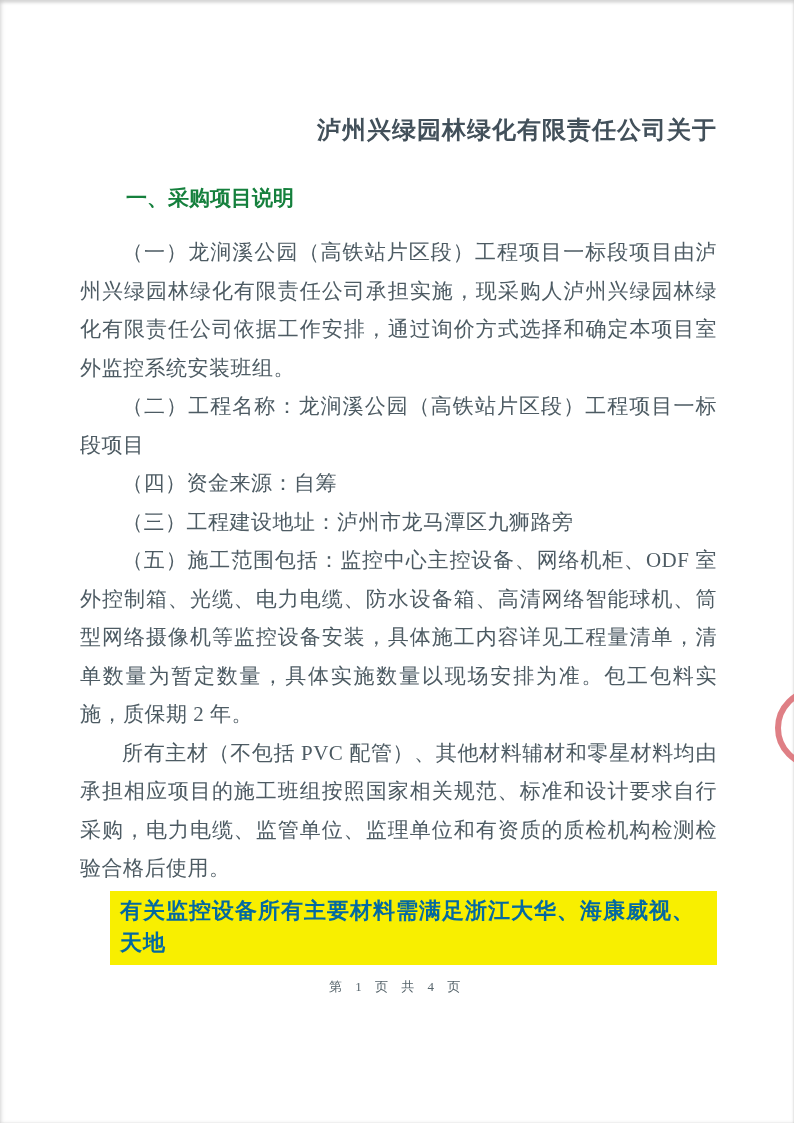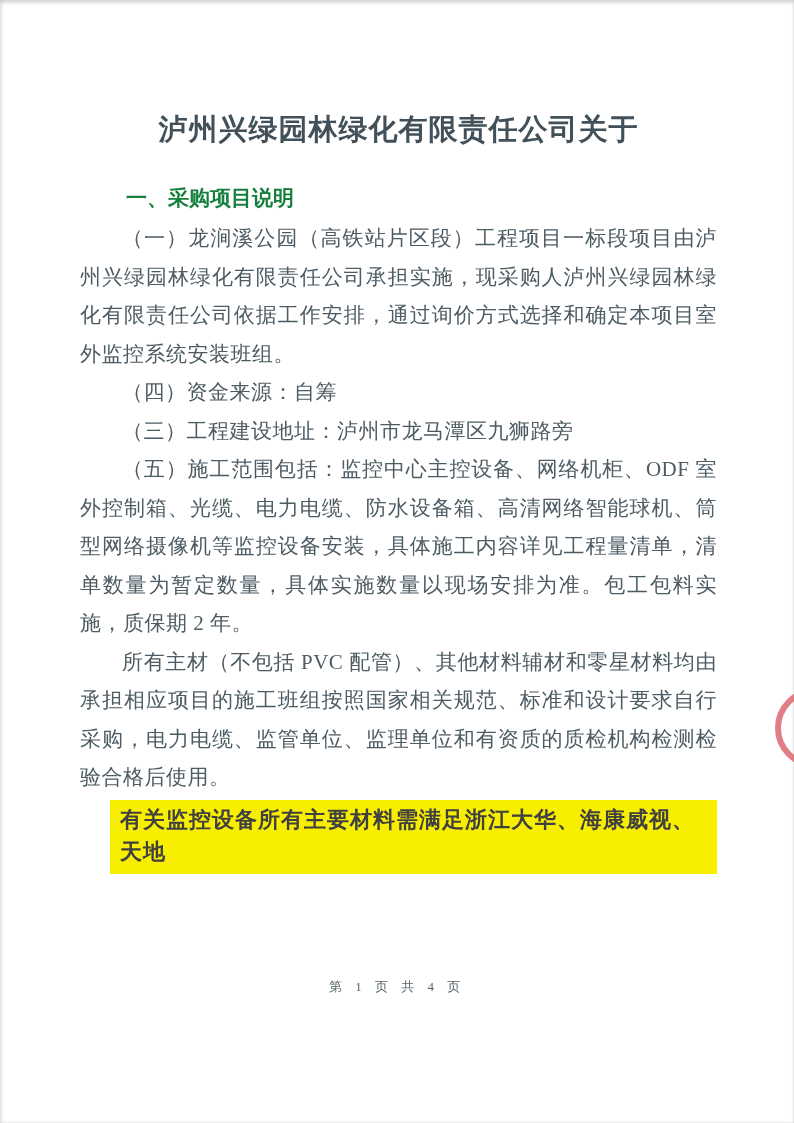"泸州兴绿园林绿化有限责任公司关于" .doc-title { font-size: 29px -> 24px; text-align: center -> right }
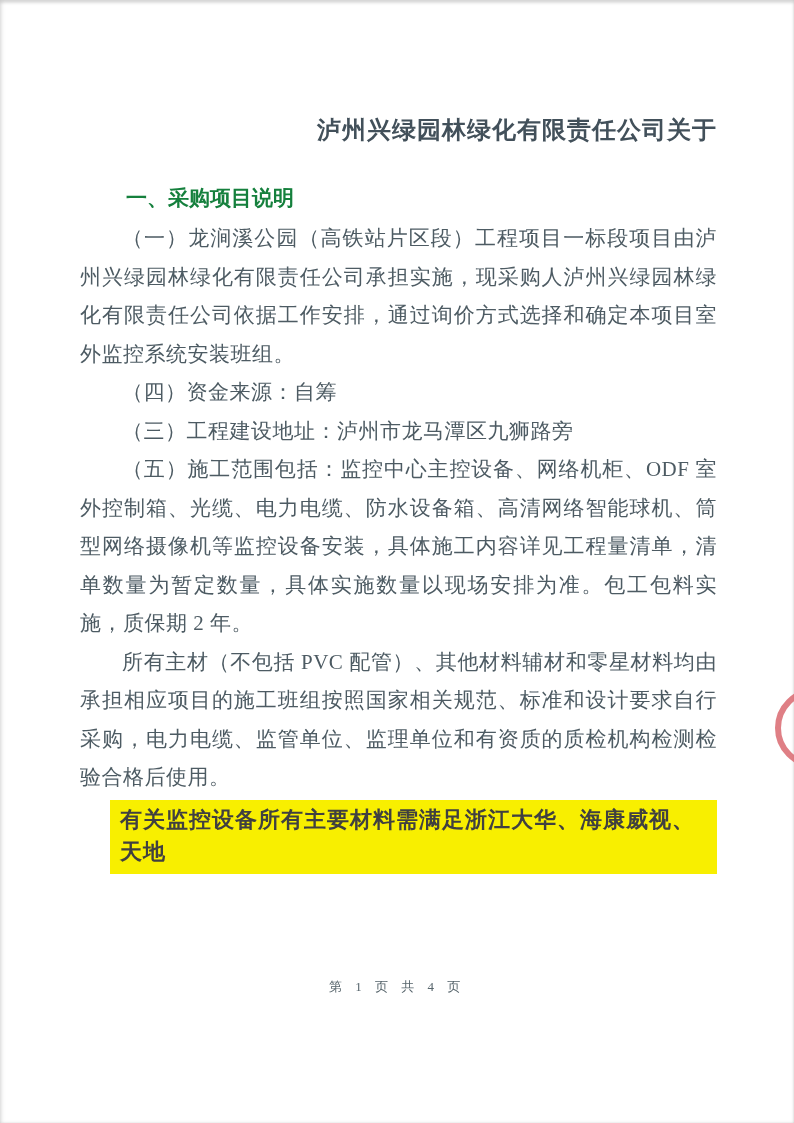"（一）龙涧溪公园（高铁站片区段）工程项目一标段项目由泸州兴绿园林绿化有限责任公司" .body-text { margin-top: 2px -> 16px }
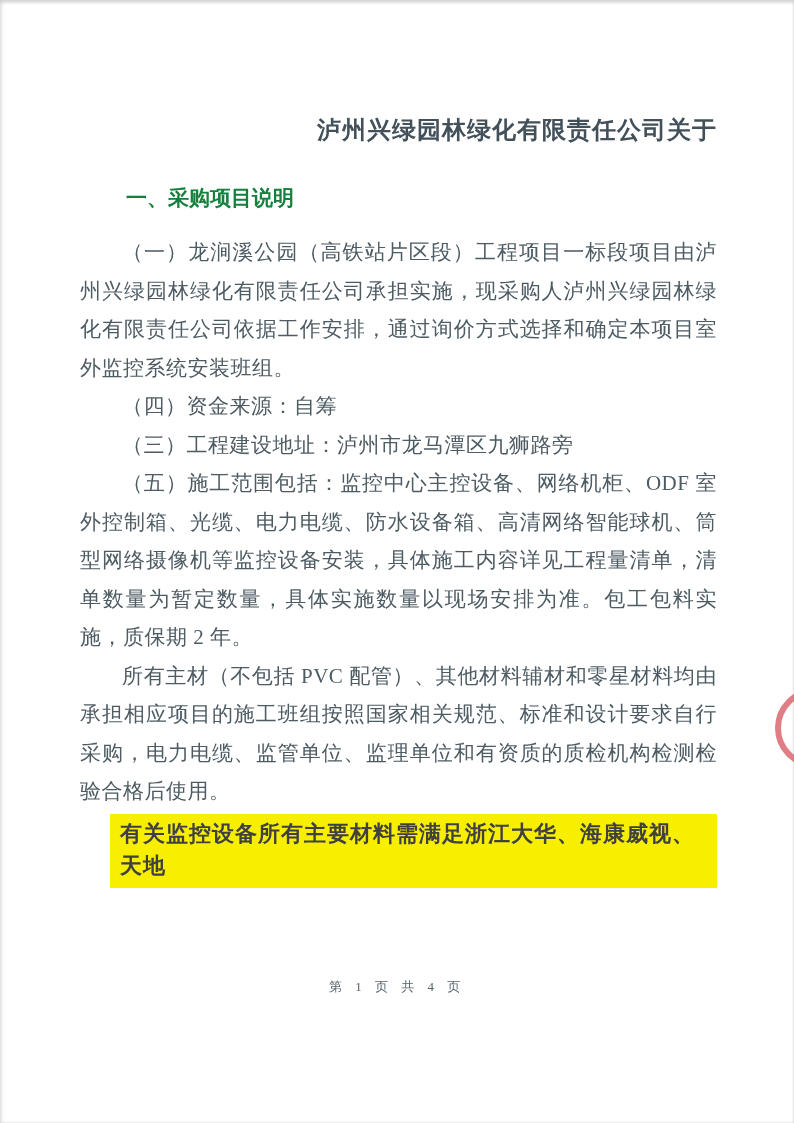"（二）工程名称：龙涧溪公园（高铁站片区段）工程项目一标段项目" p.para { html: none -> <p>（二）工程名称：龙涧溪公园（高铁站片区段）工程项目一标段项目</p> }
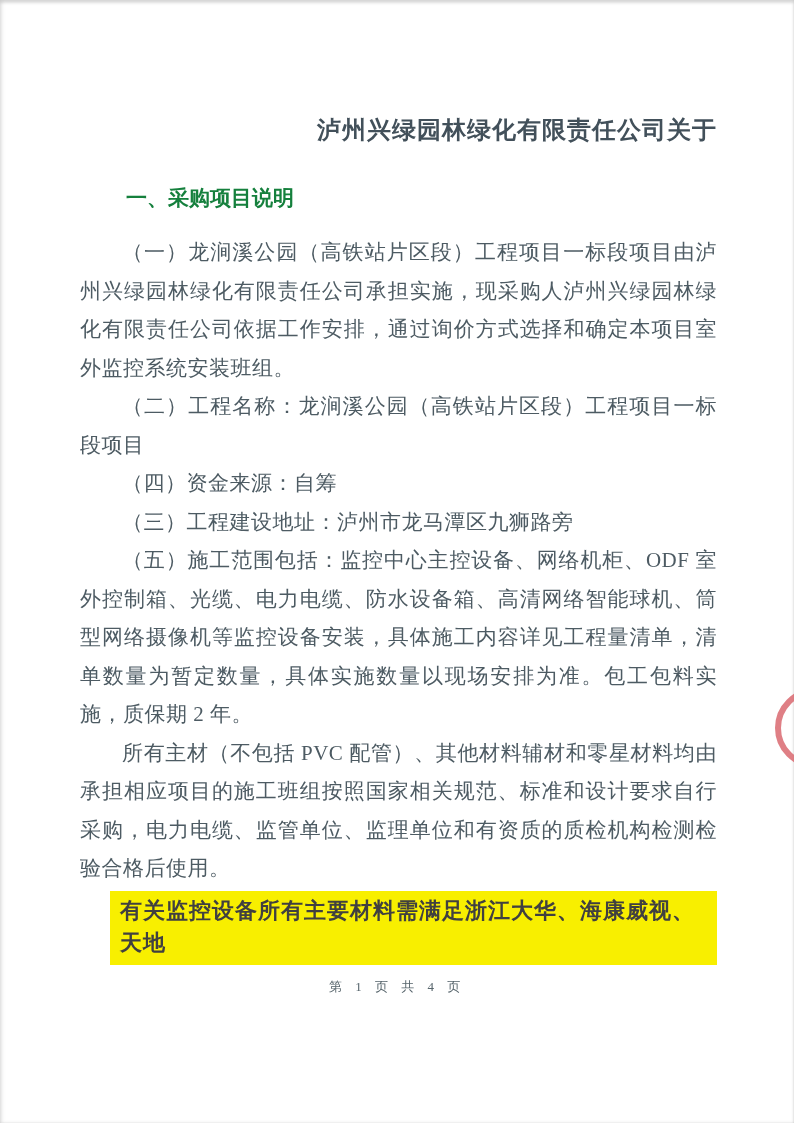"有关监控设备所有主要材料需满足浙江大华、海康威视、天地" .highlight-line { color: #404040 -> #0369a1 }
